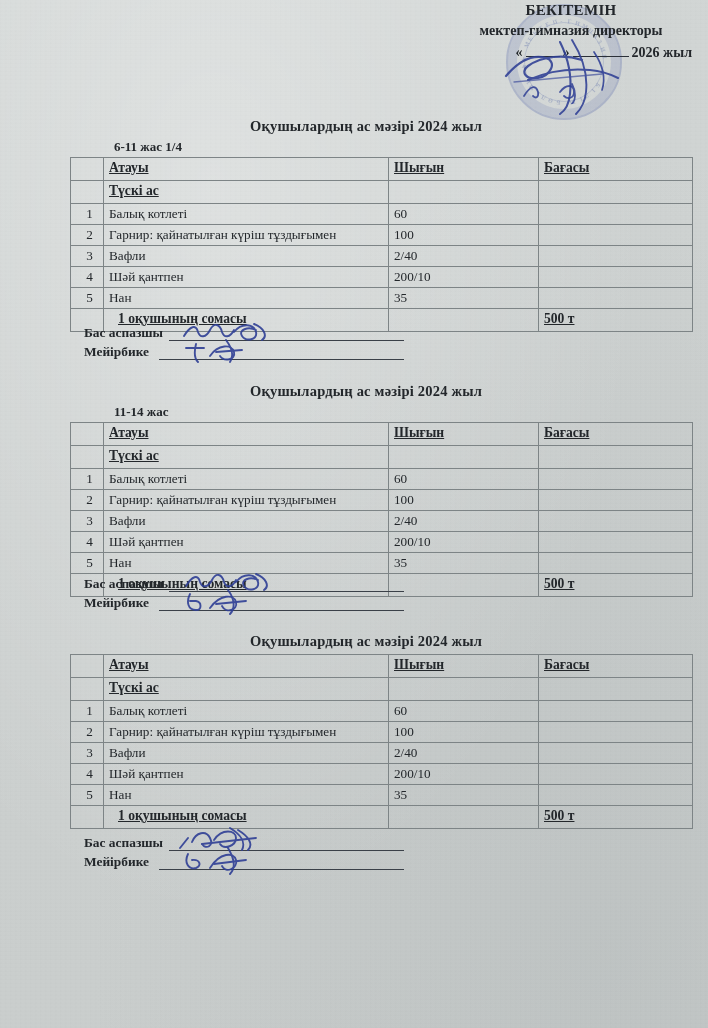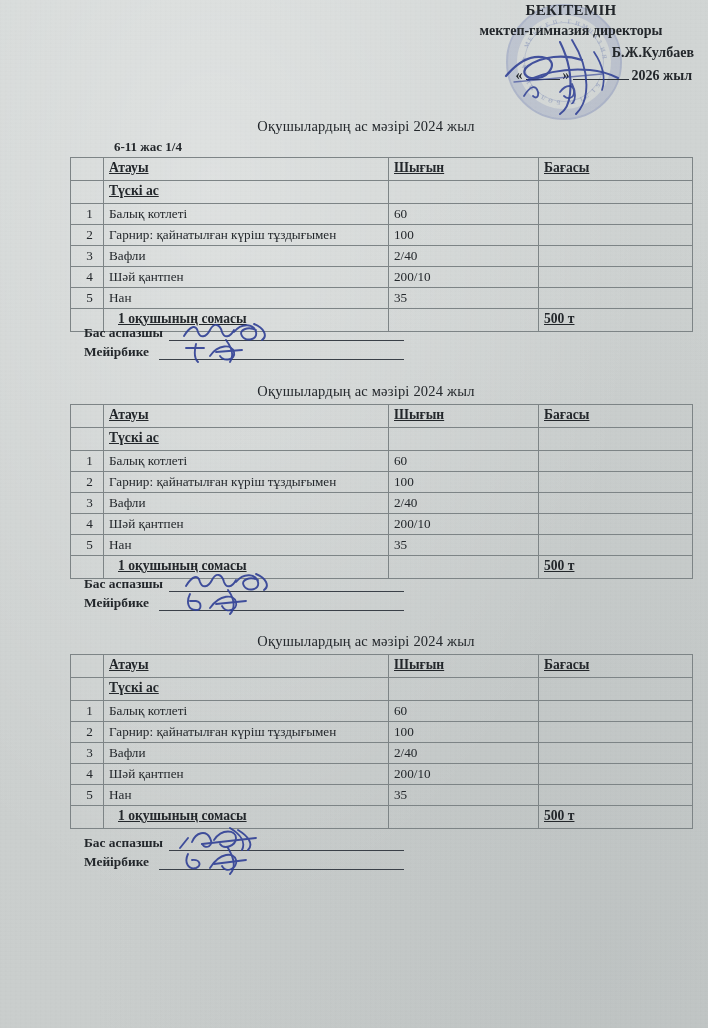"Б.Ж.Кулбаев" div.ap-name { html: <div>Б.Ж.Кулбаев</div> -> none }
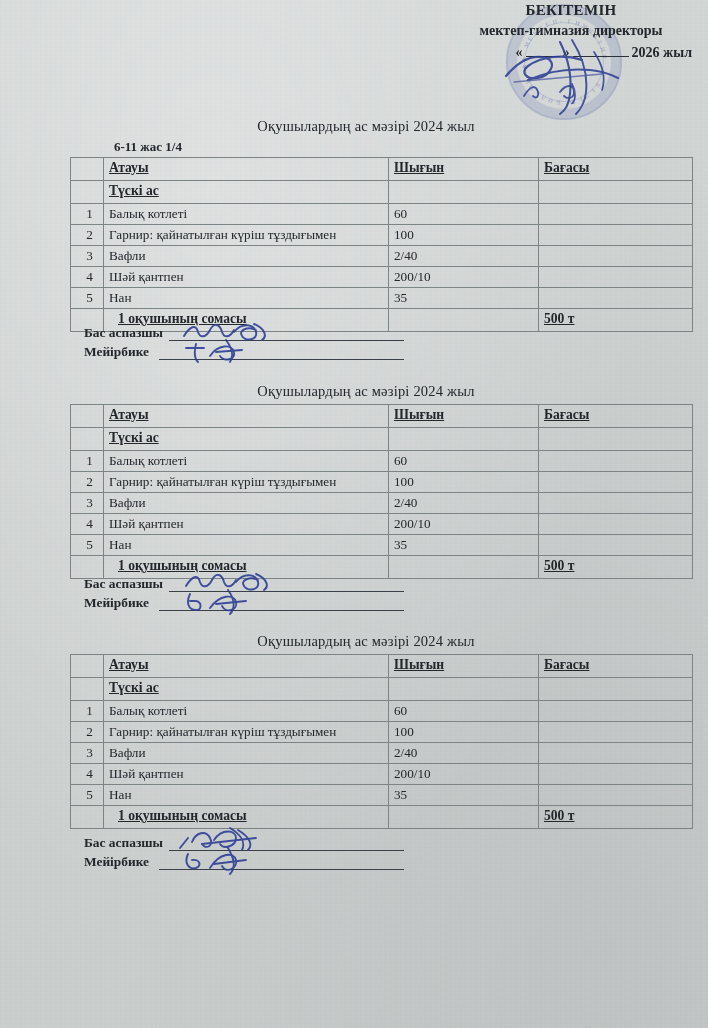"Оқушылардың ас мәзірі 2024 жыл" .sec-title { font-weight: normal -> bold }
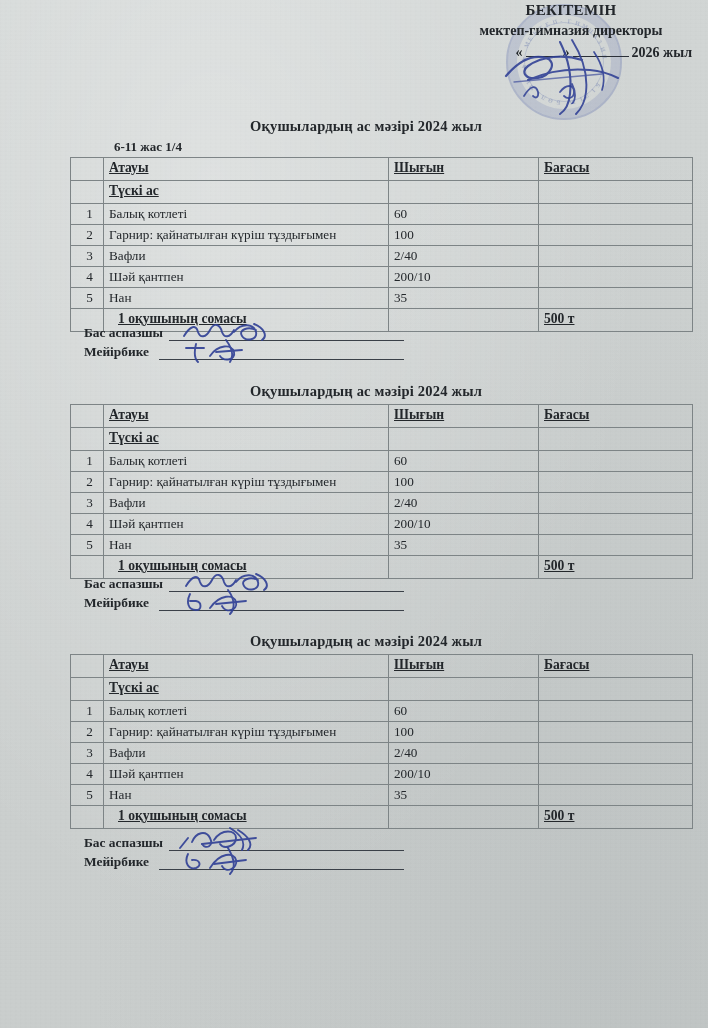"11-14 жас" div.age-label { html: none -> <div>11-14 жас</div> }
